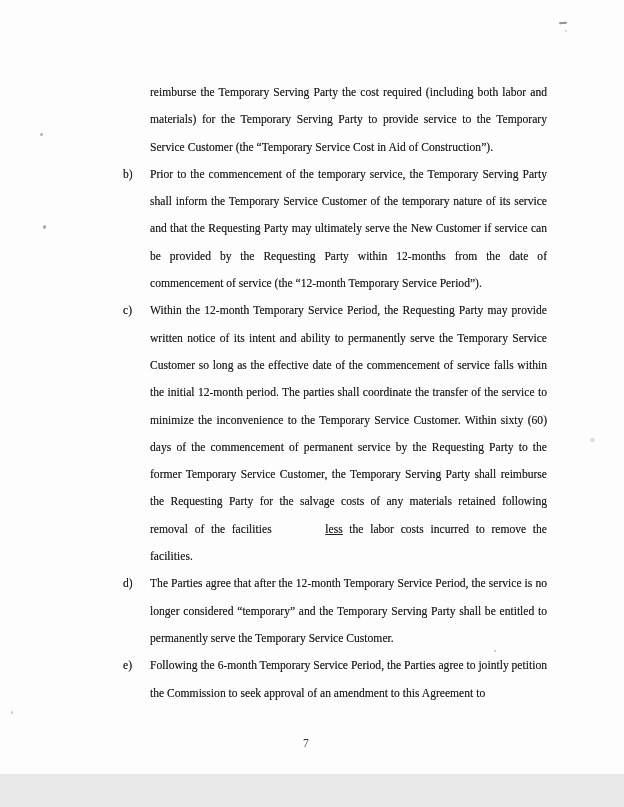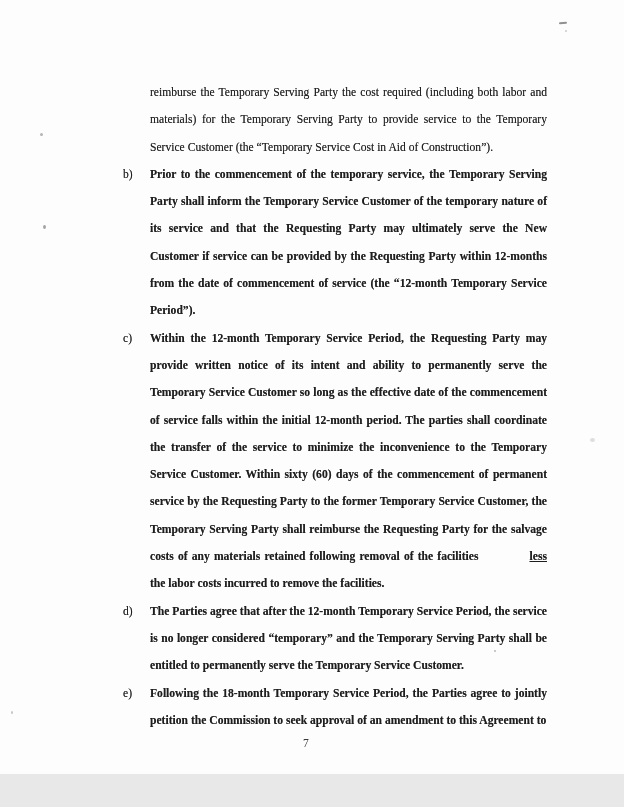"Prior to the commencement of" .item .body { font-weight: bold -> none }
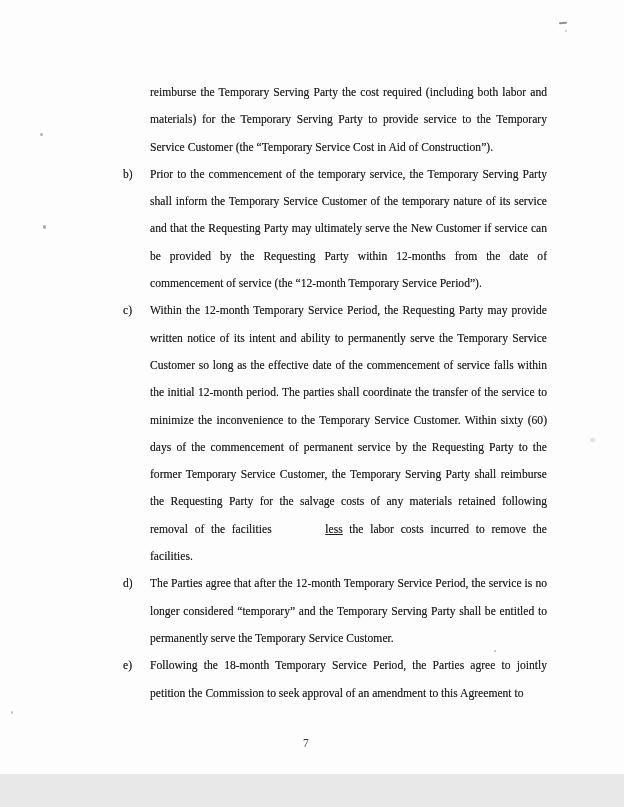"Following the 18-month Temporary Service" span { text: 18-month -> 6-month }
